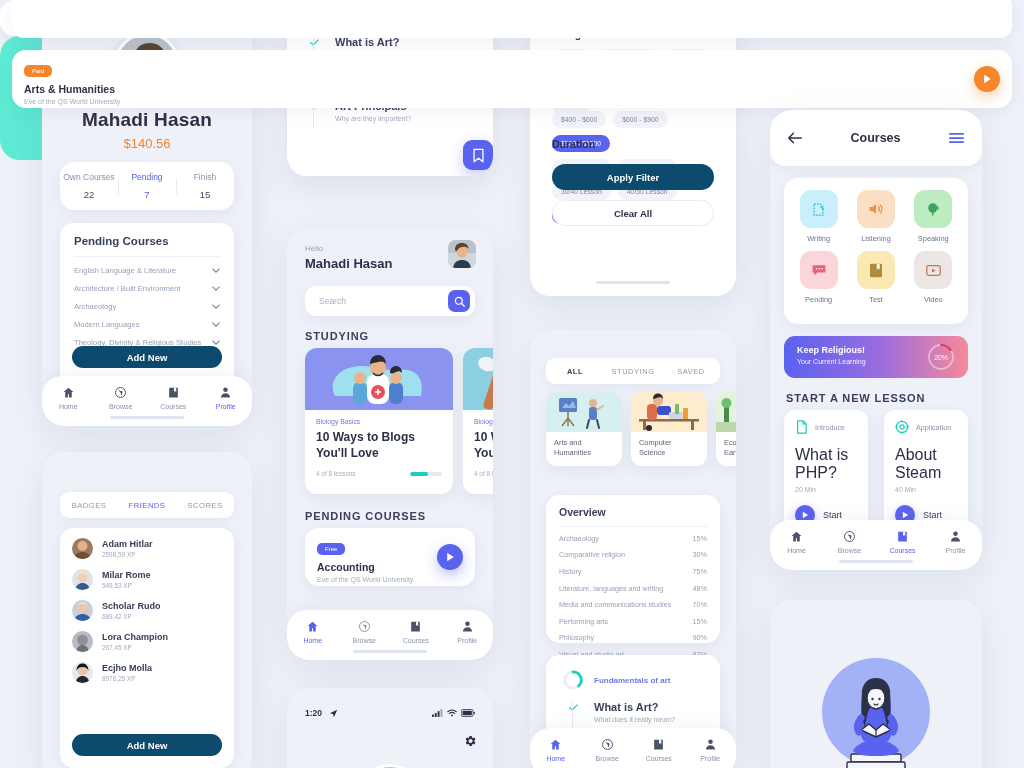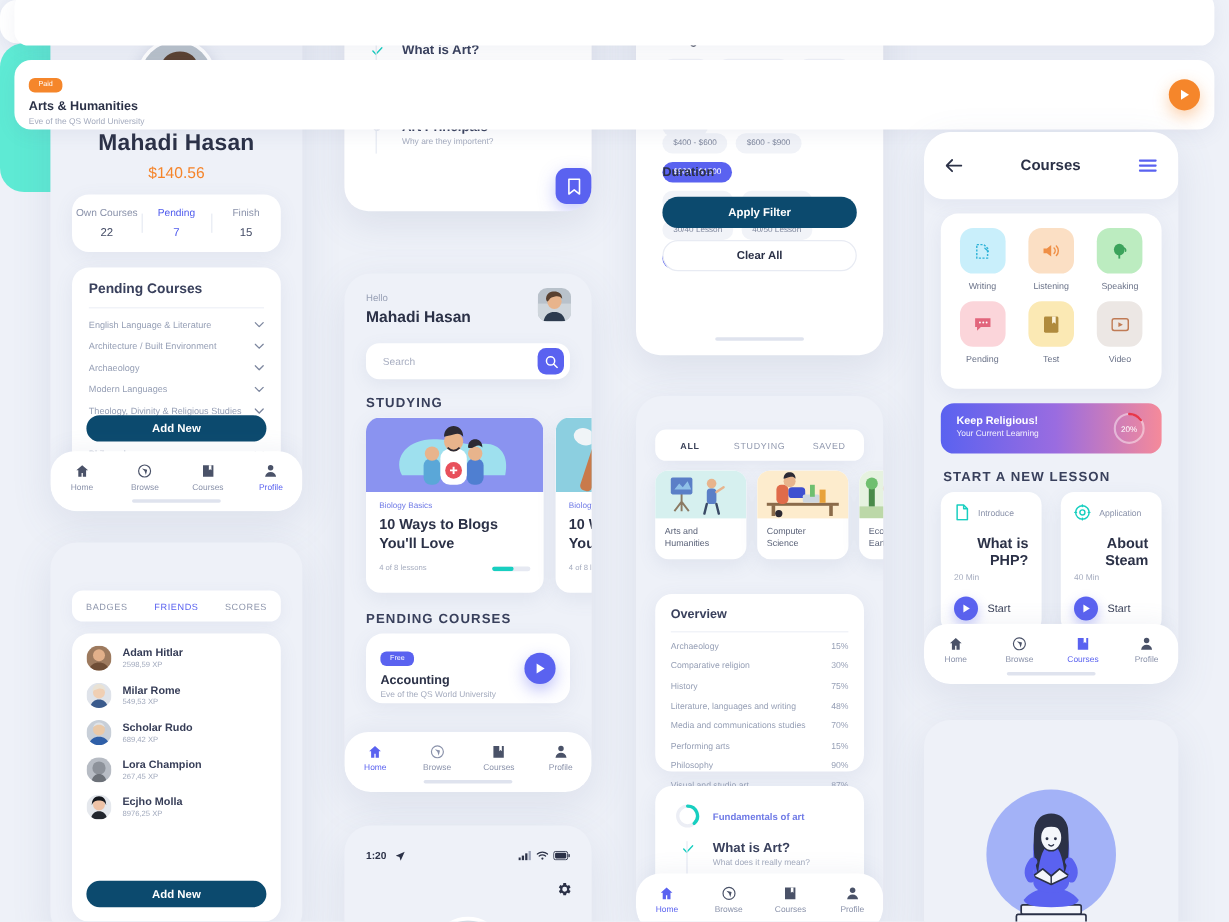"What is PHP?" .nl .h { font-size: 12px -> 16px; font-weight: bold -> normal; text-align: right -> none }
